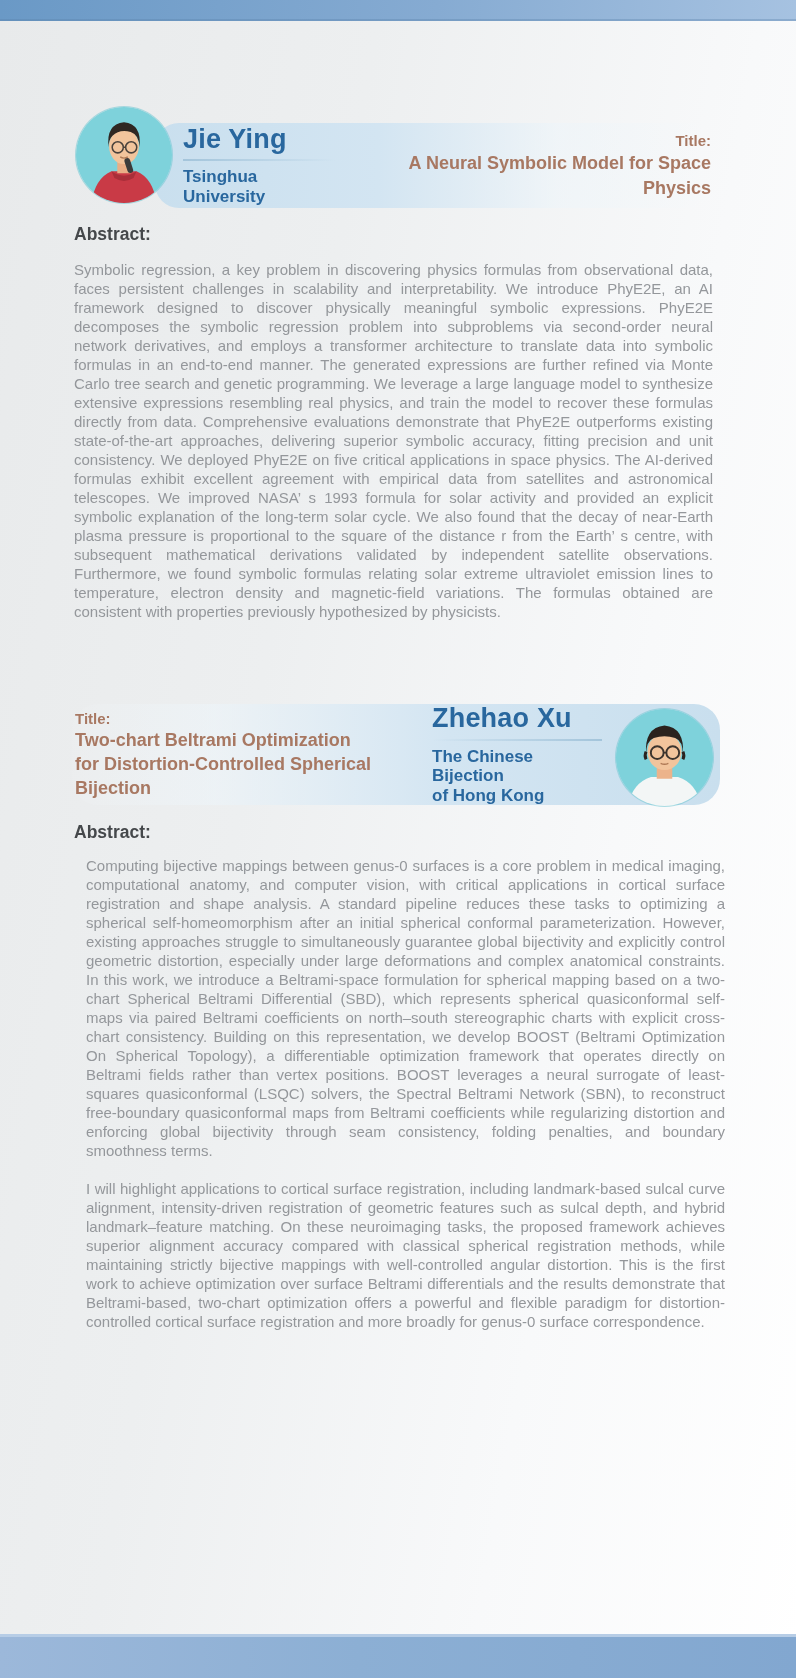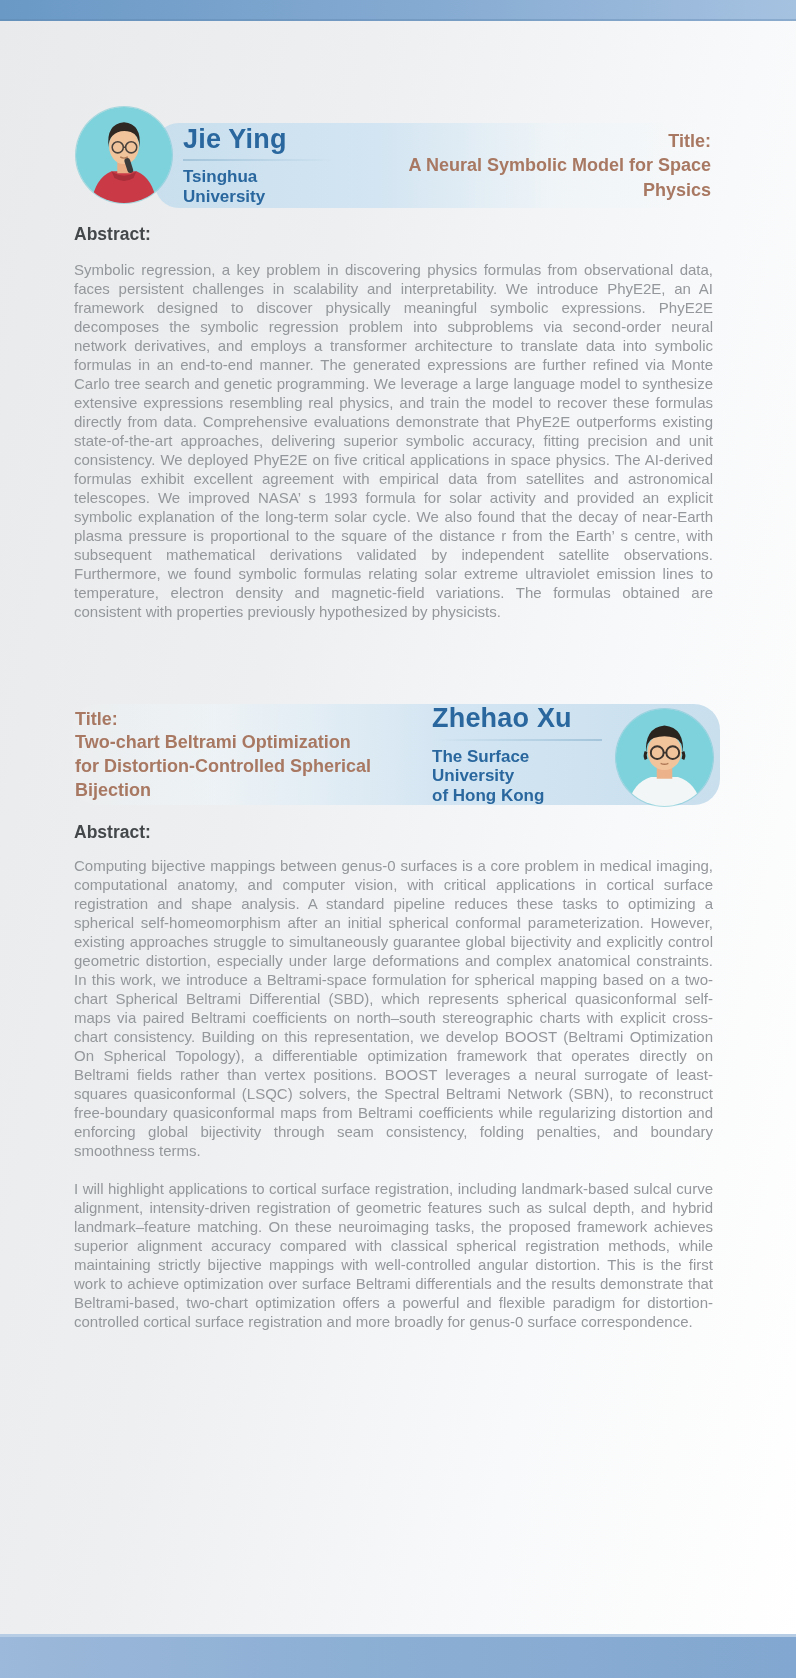"Title:" .title-label { font-size: 18px -> 15px }
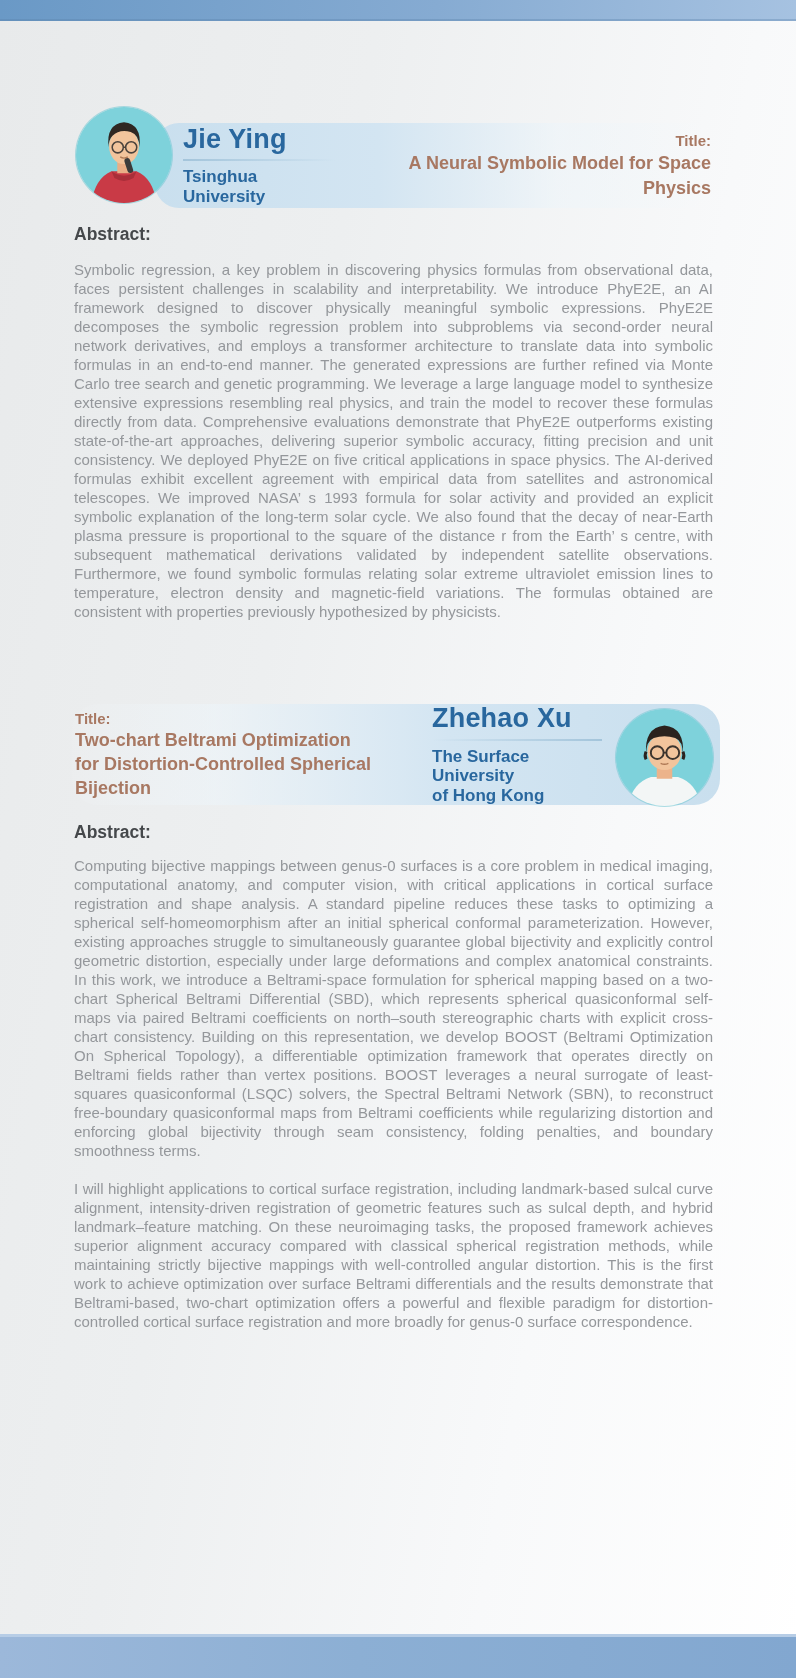"The Surface University" div.affil { text: Surface University -> Chinese Bijection }
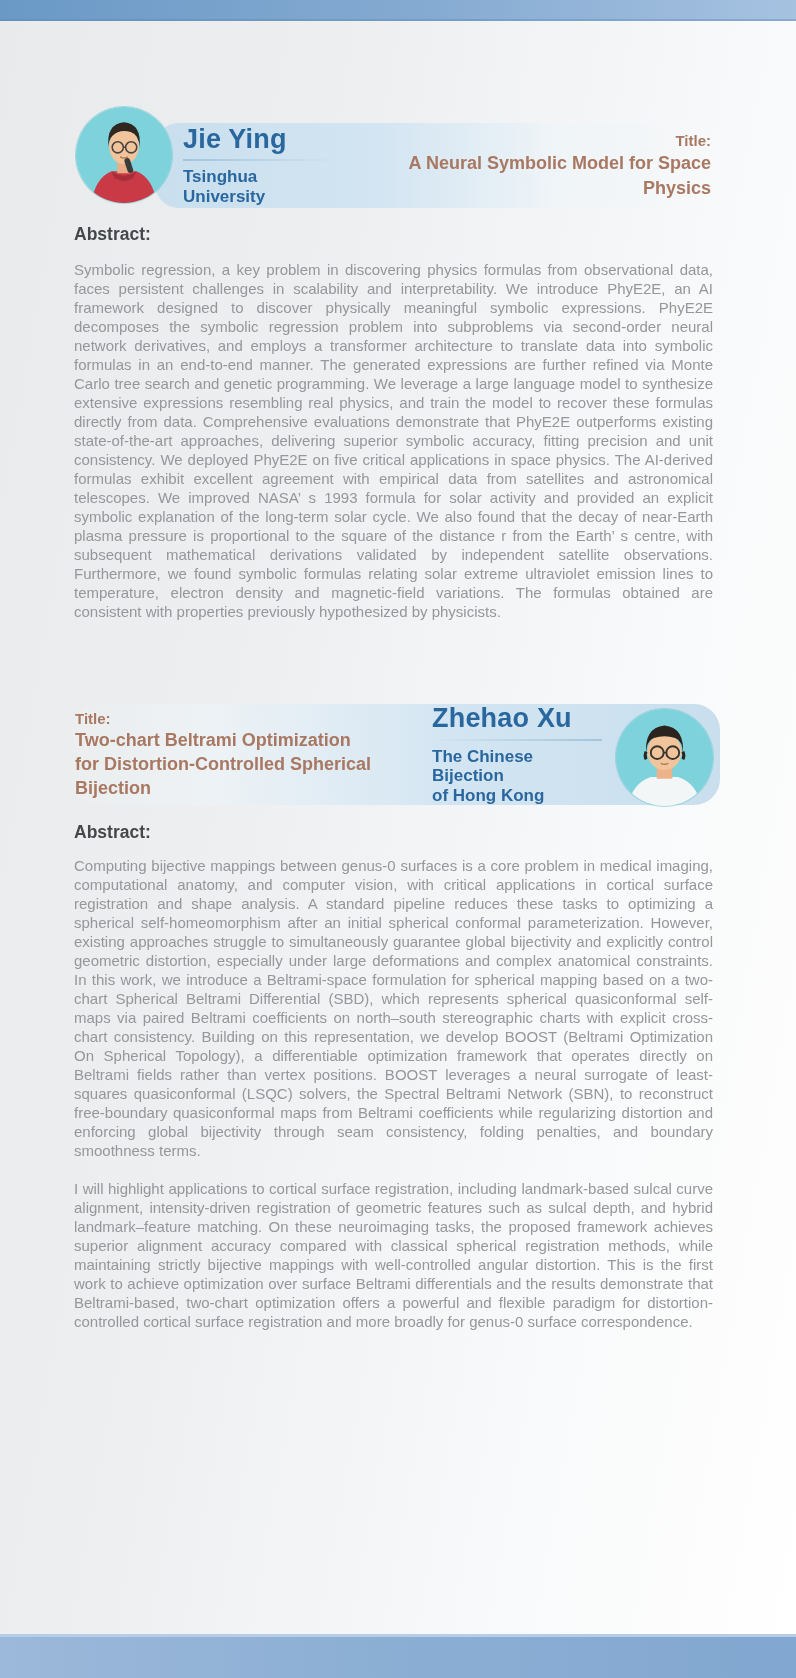"Computing bijective mappings between" .ab-2 { margin-left: none -> 12px }
